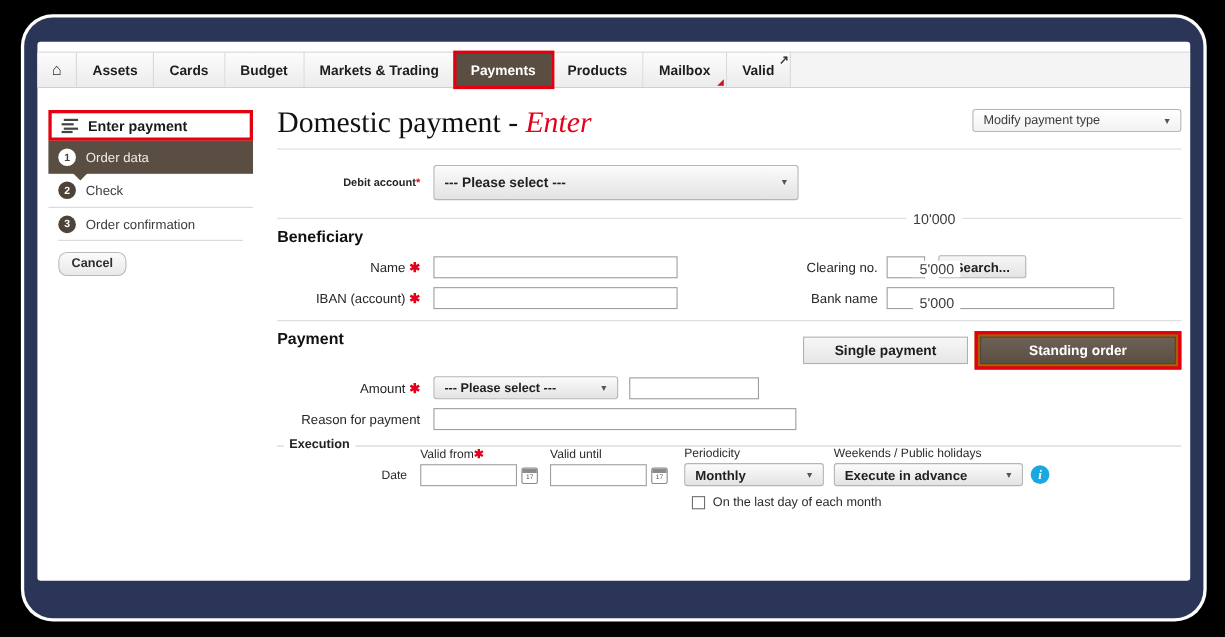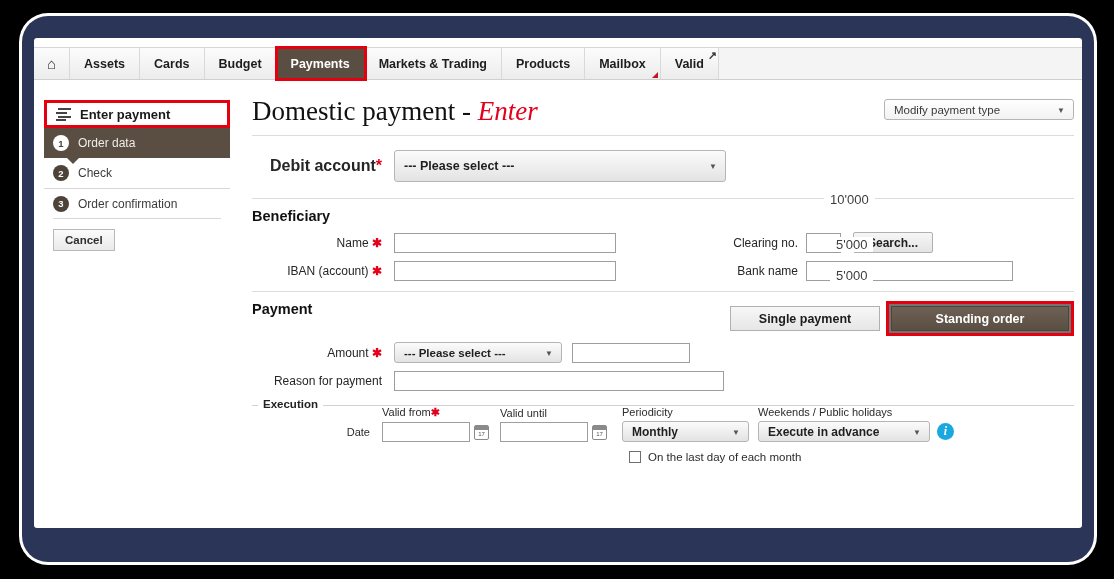"Payments" div.nav-tab { order: before "Markets & Trading" -> after "Markets & Trading" }
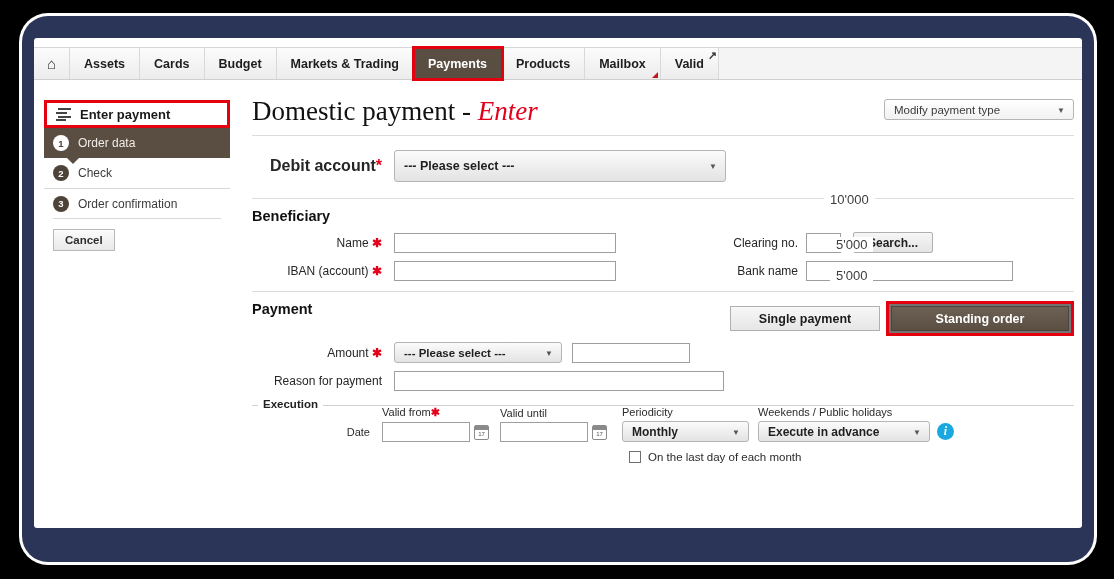"Debit account*" .lbl.bold { font-size: 16px -> 10px }
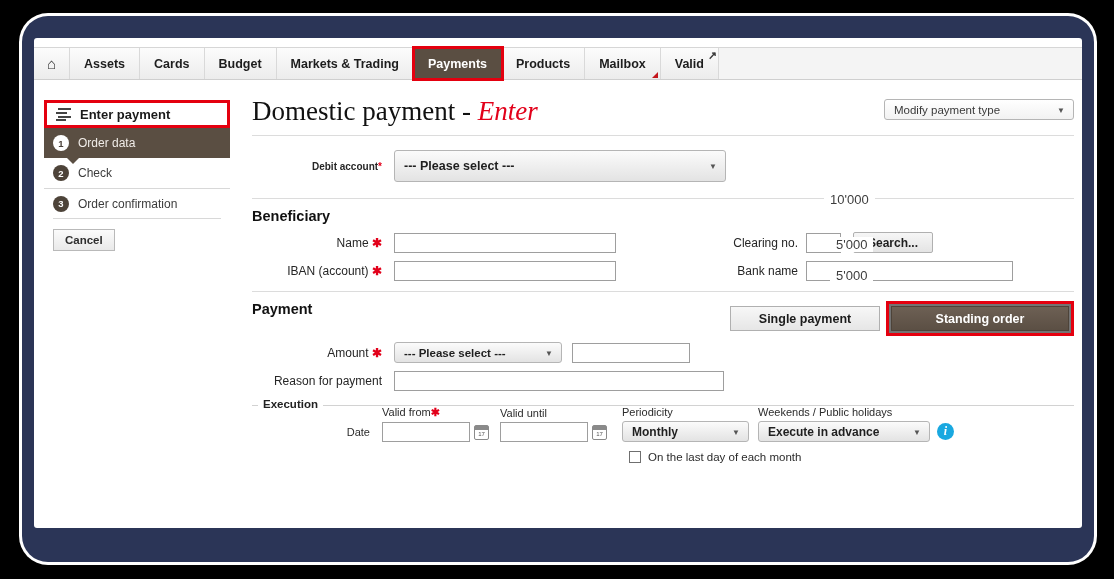"Cancel" #cancel-btn { border-radius: 0 -> 8px }
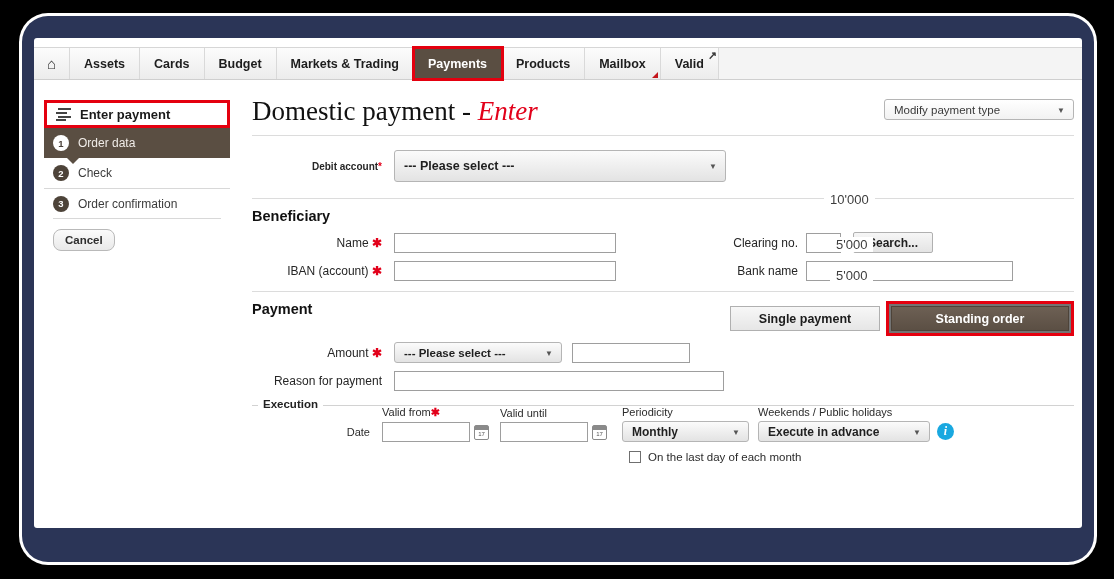"Standing order" #standing-wrap { background: #737373 -> #a16207 }
